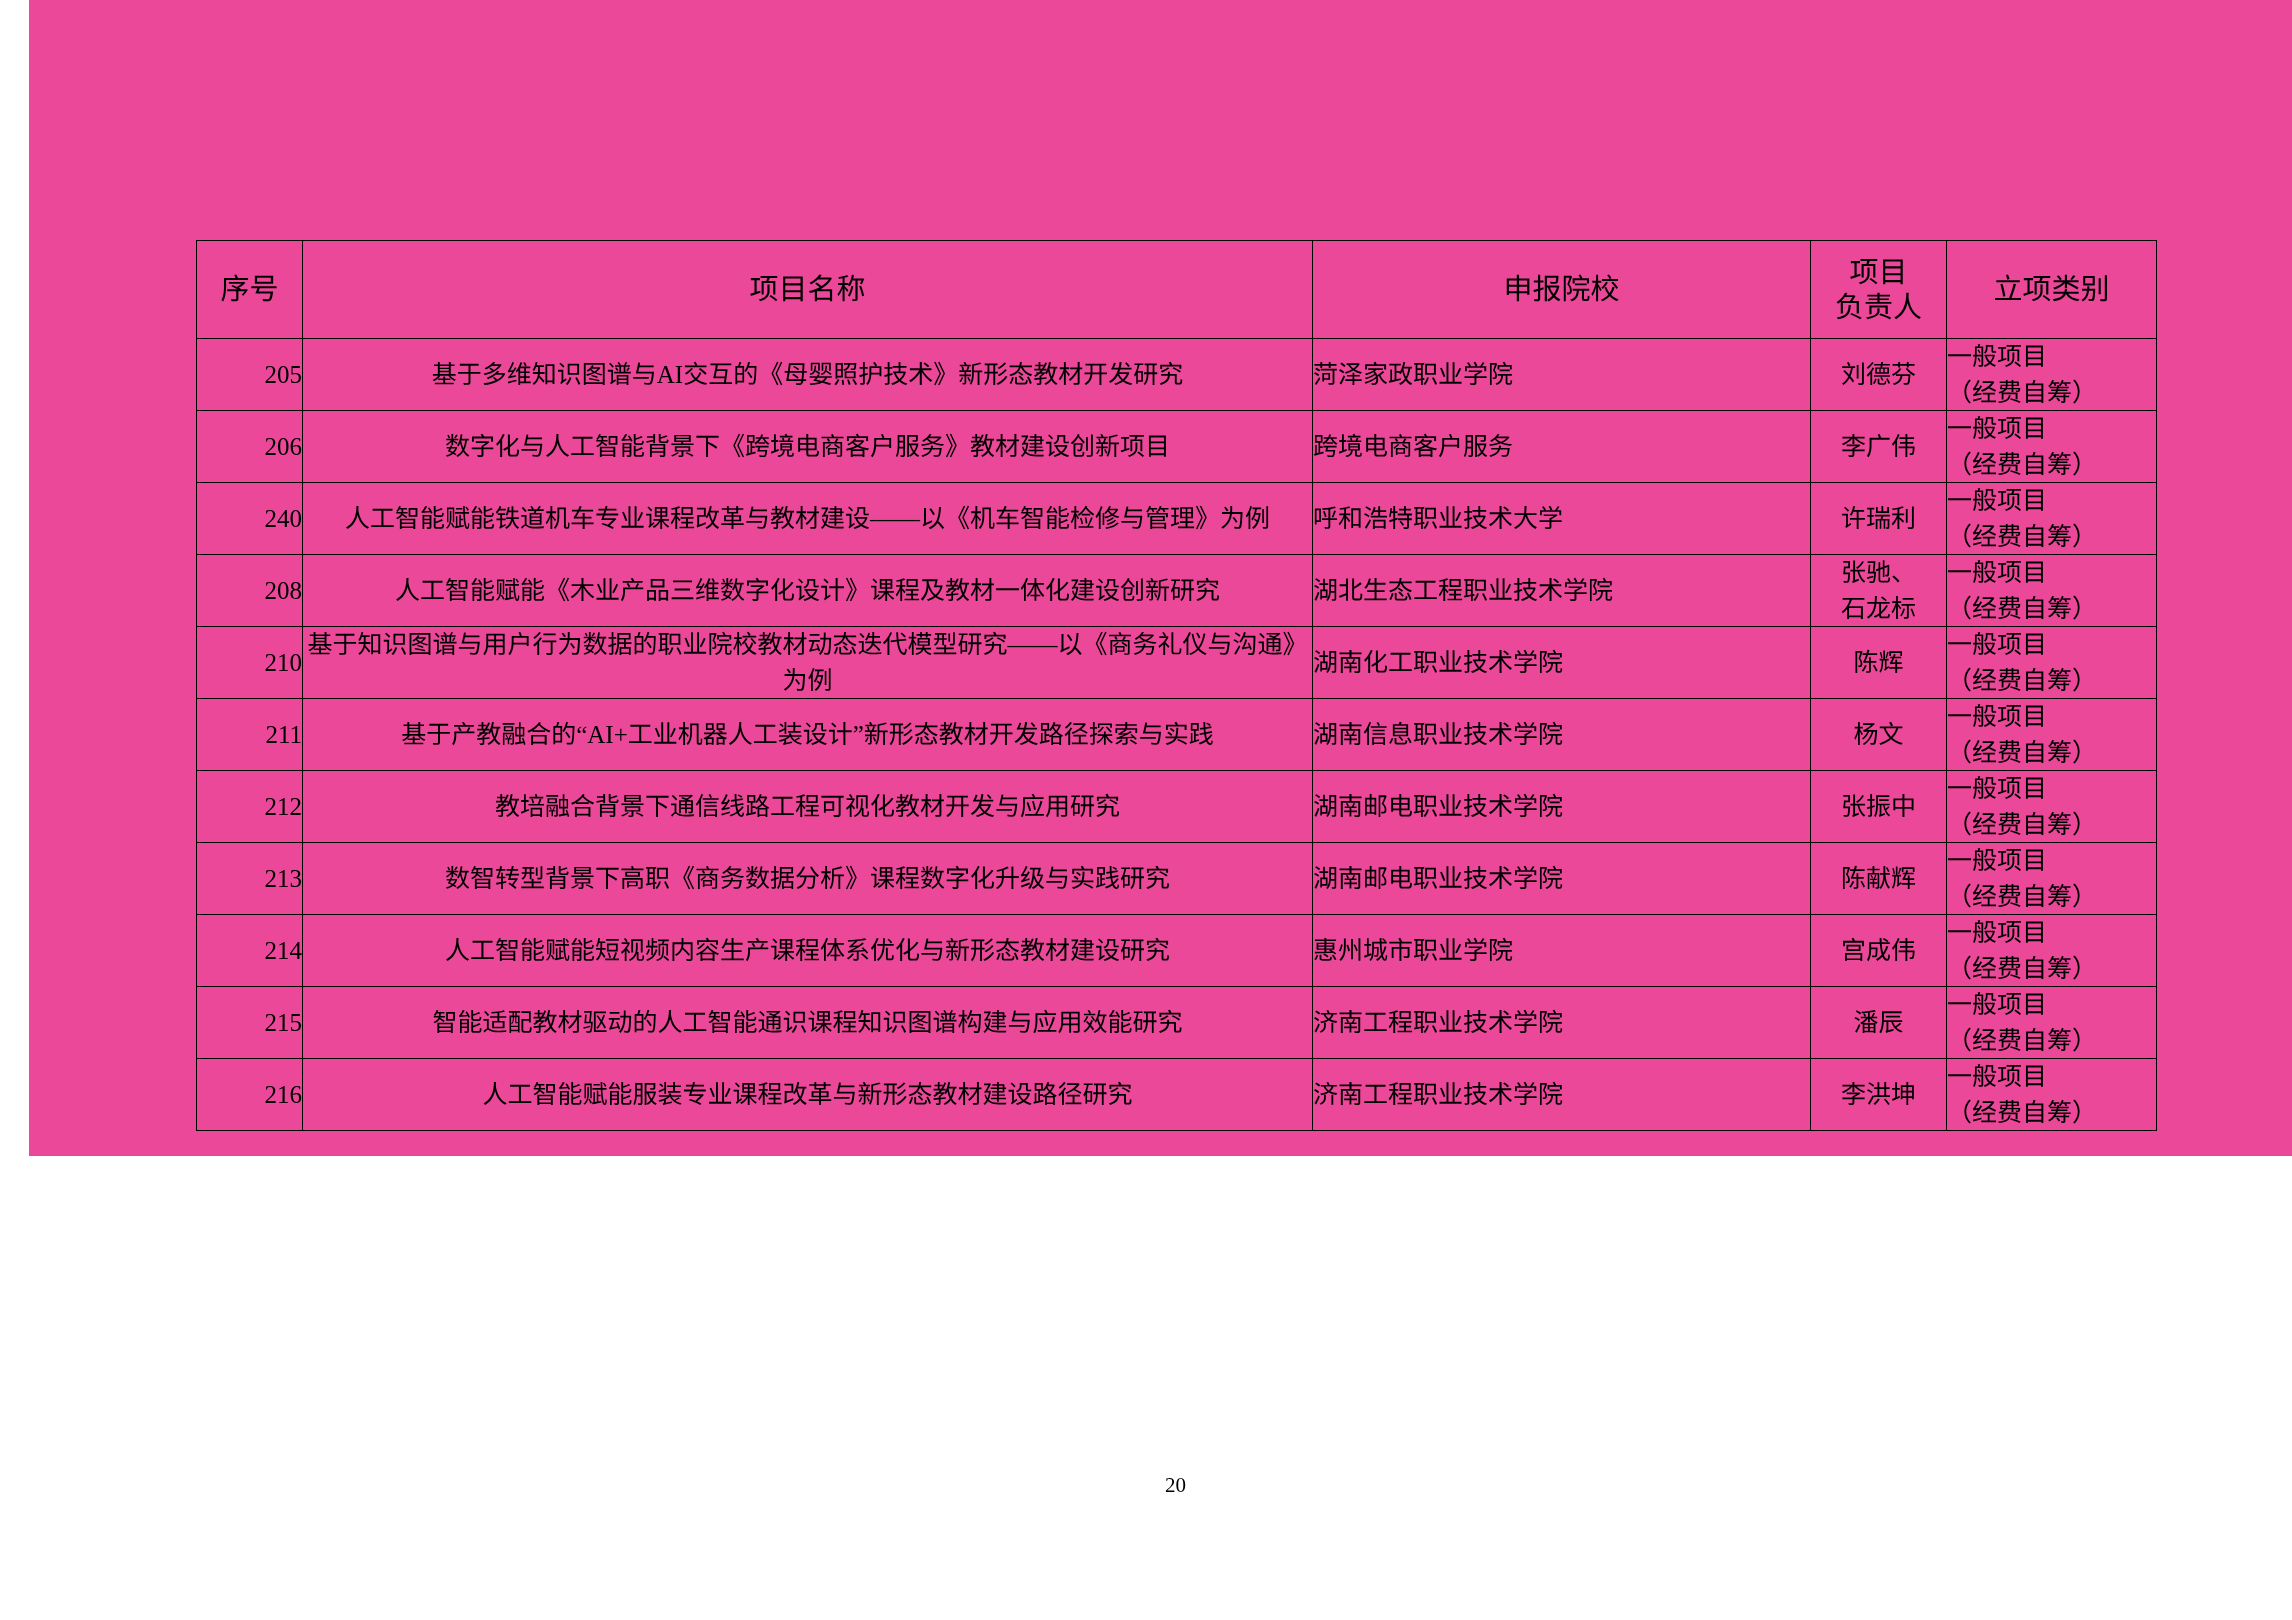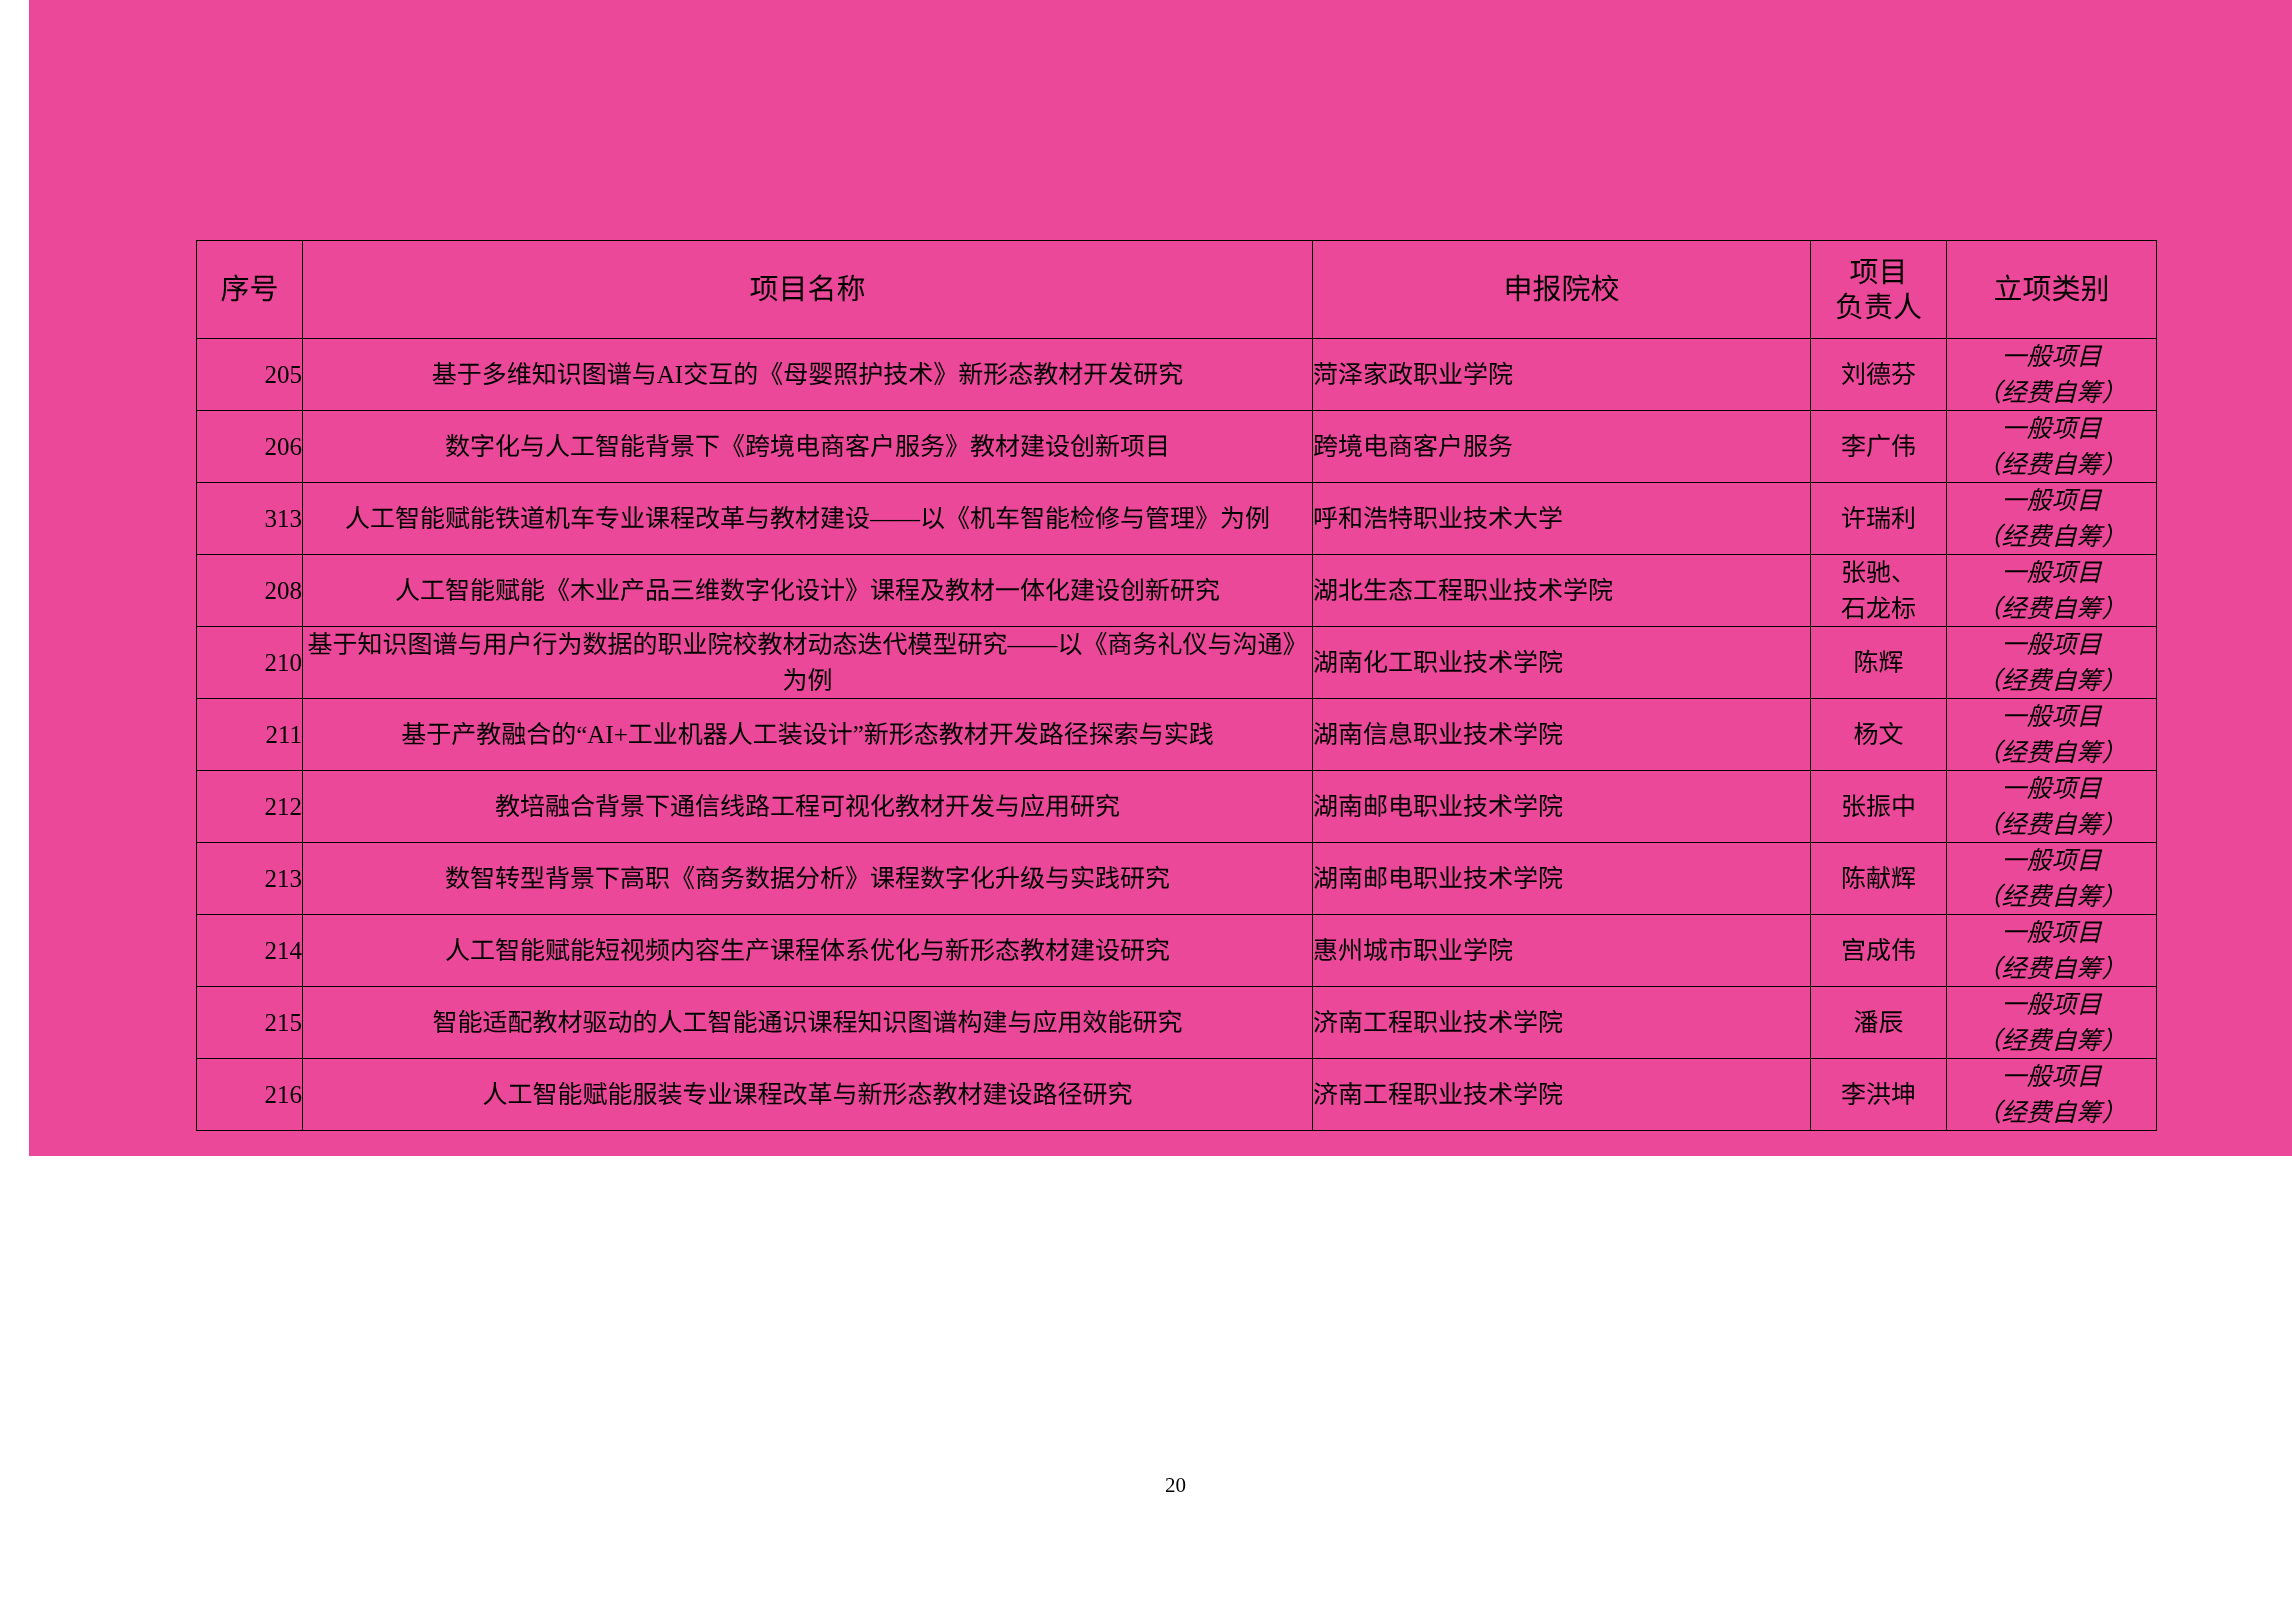"一般项目" .cell-type { font-style: italic -> none; text-align: center -> none }
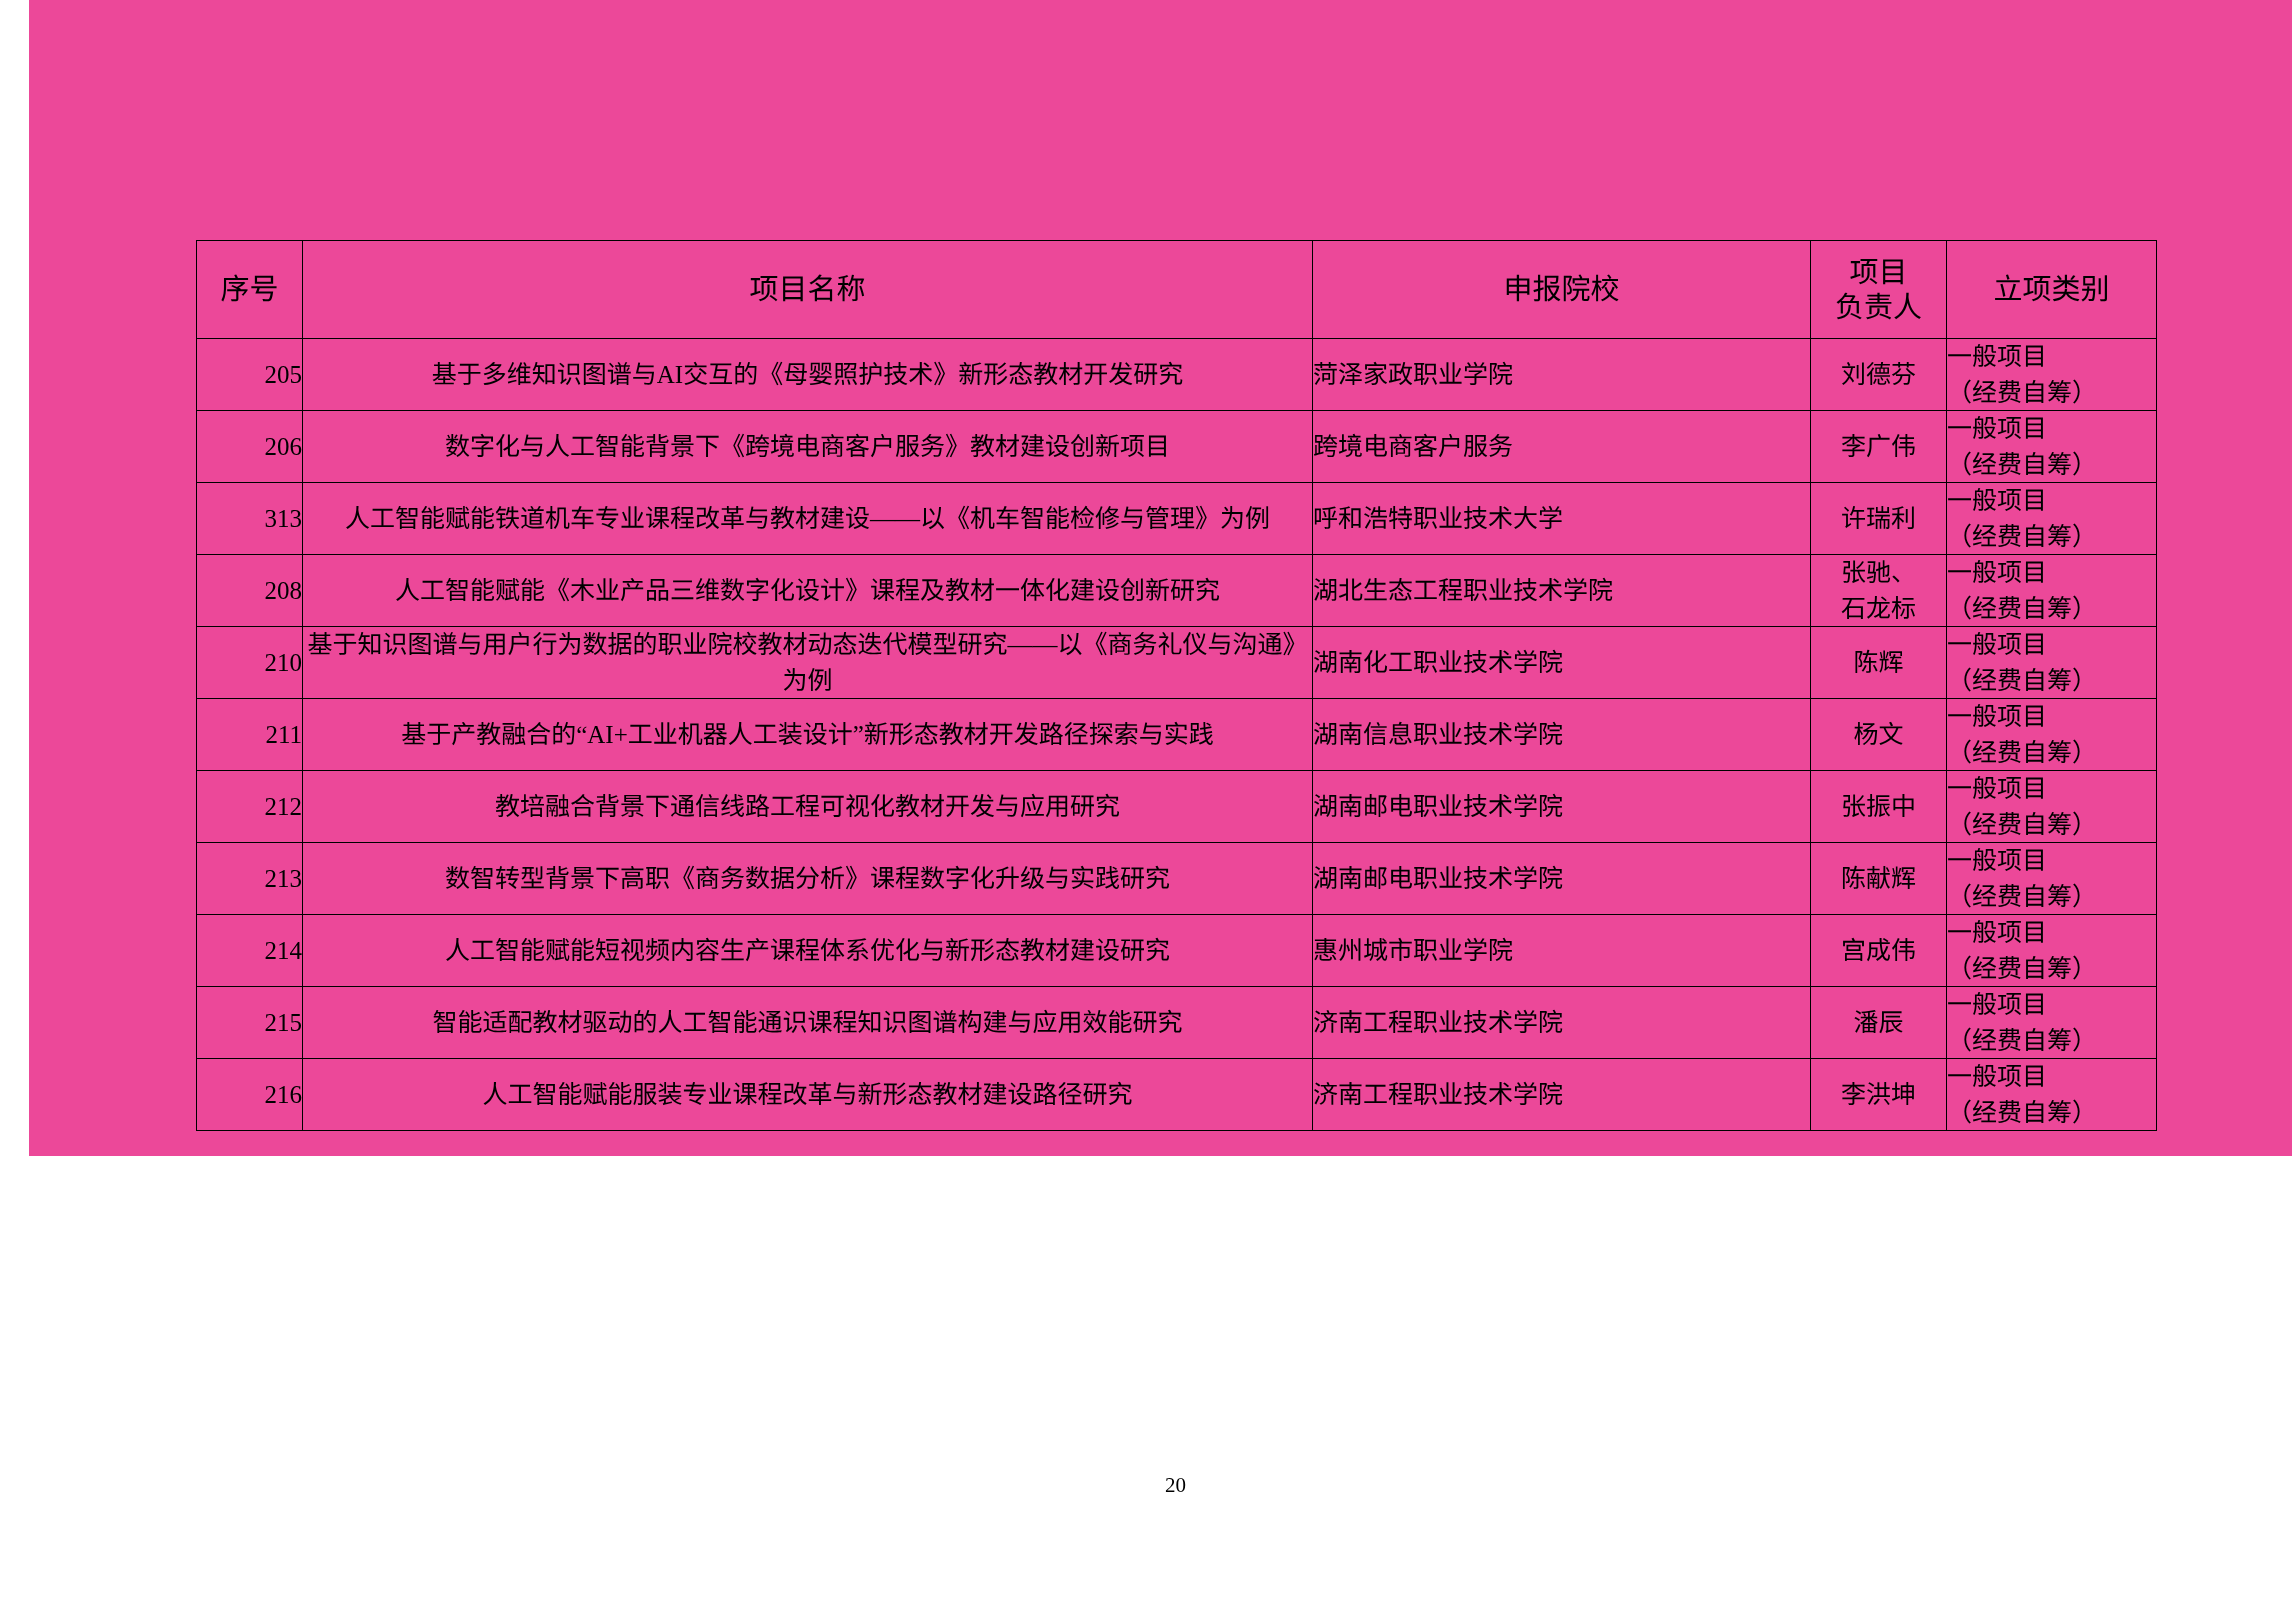"313" td.cell-index { text: 313 -> 240 }
